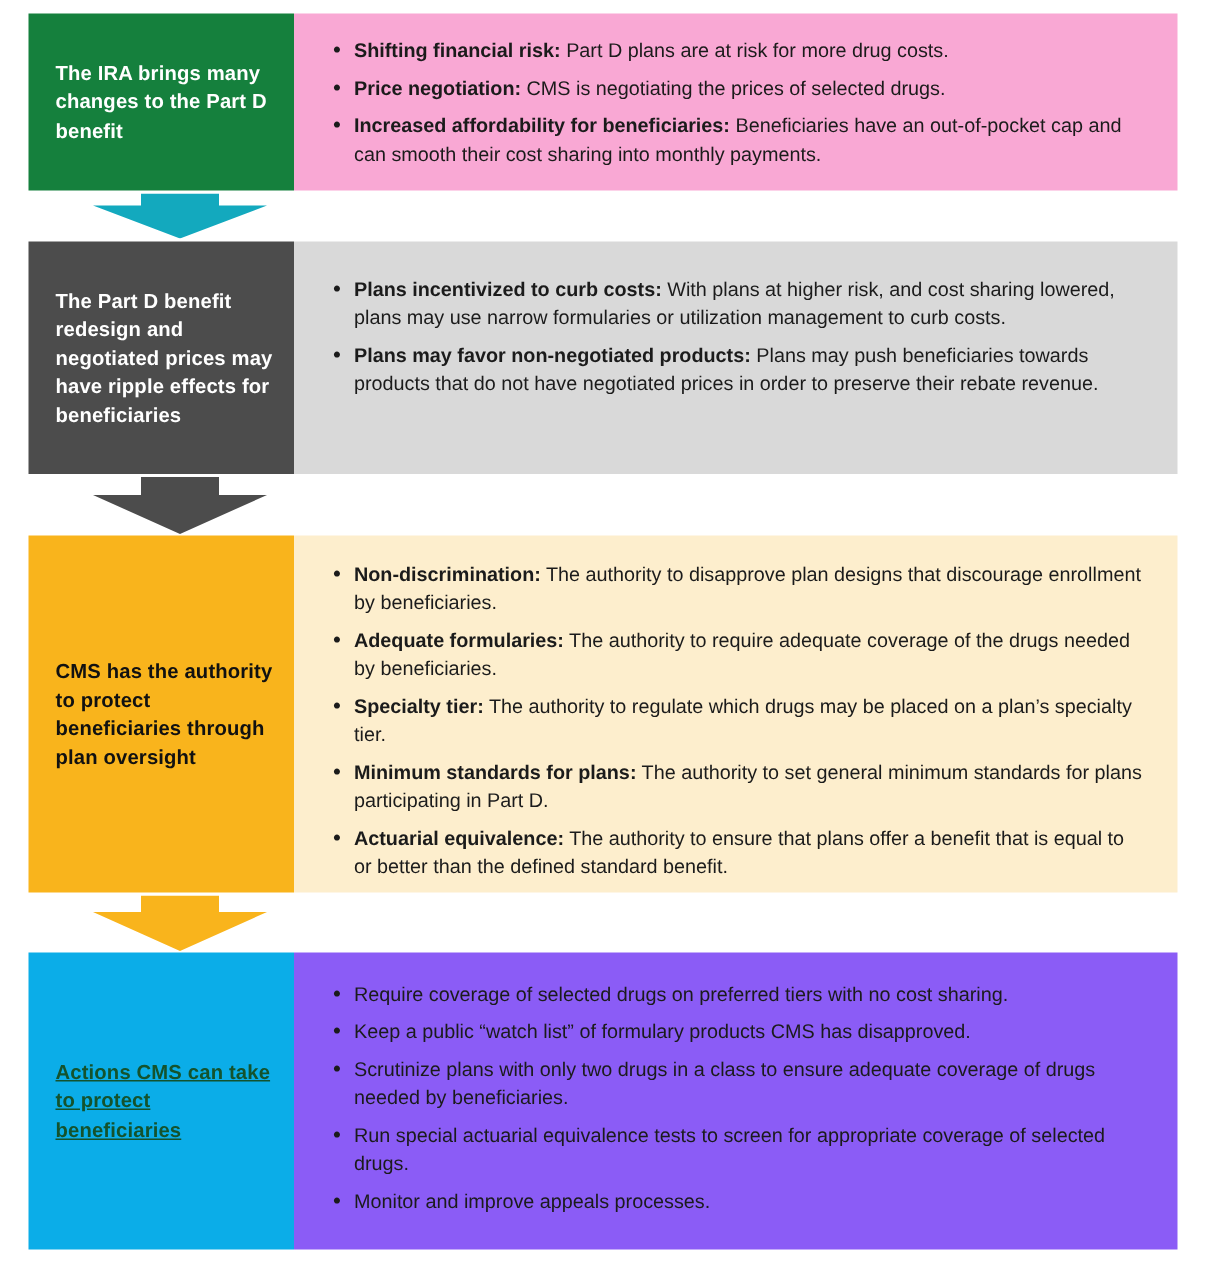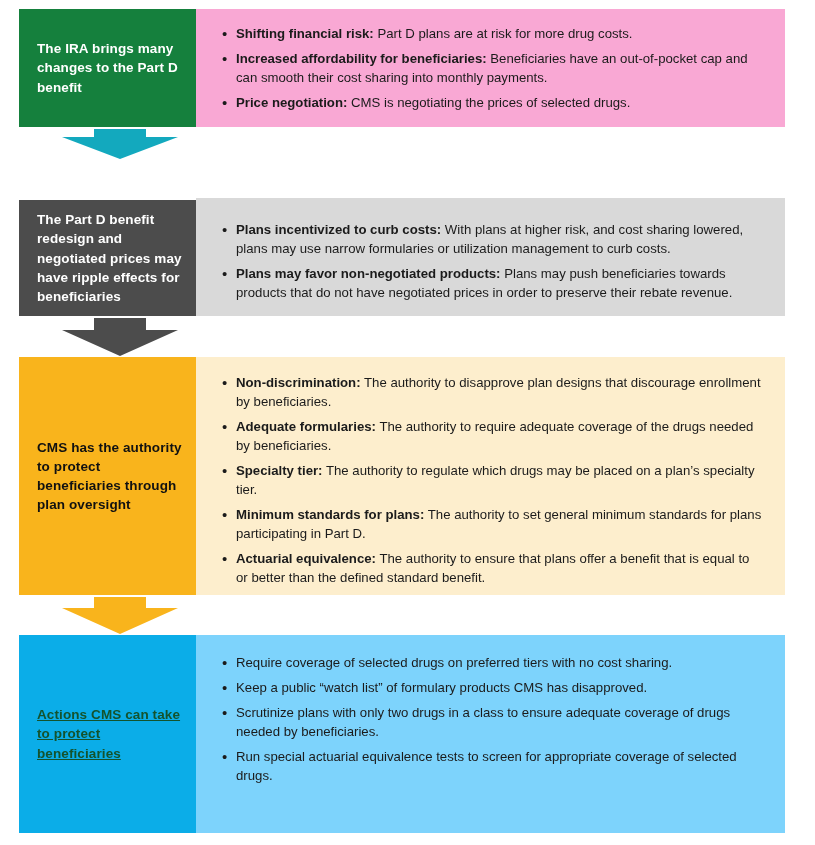"Increased affordability for" li { order: before "Price negotiation: CMS is negotiating" -> after "Price negotiation: CMS is negotiating" }
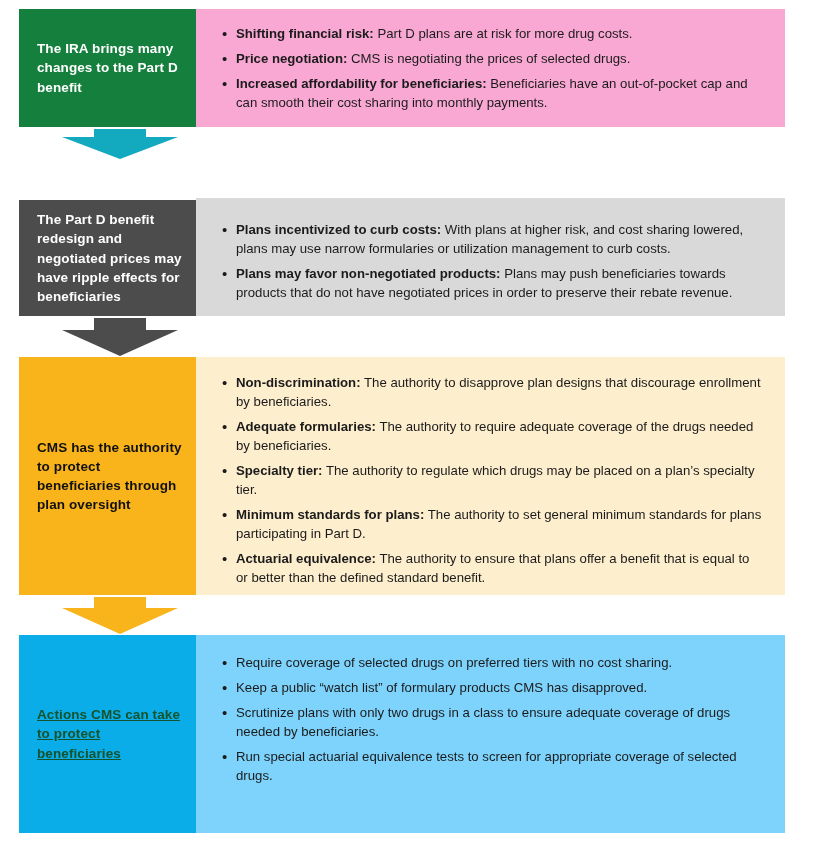"The Part D benefit redesign" div.flow-section { align-items: flex-end -> none }
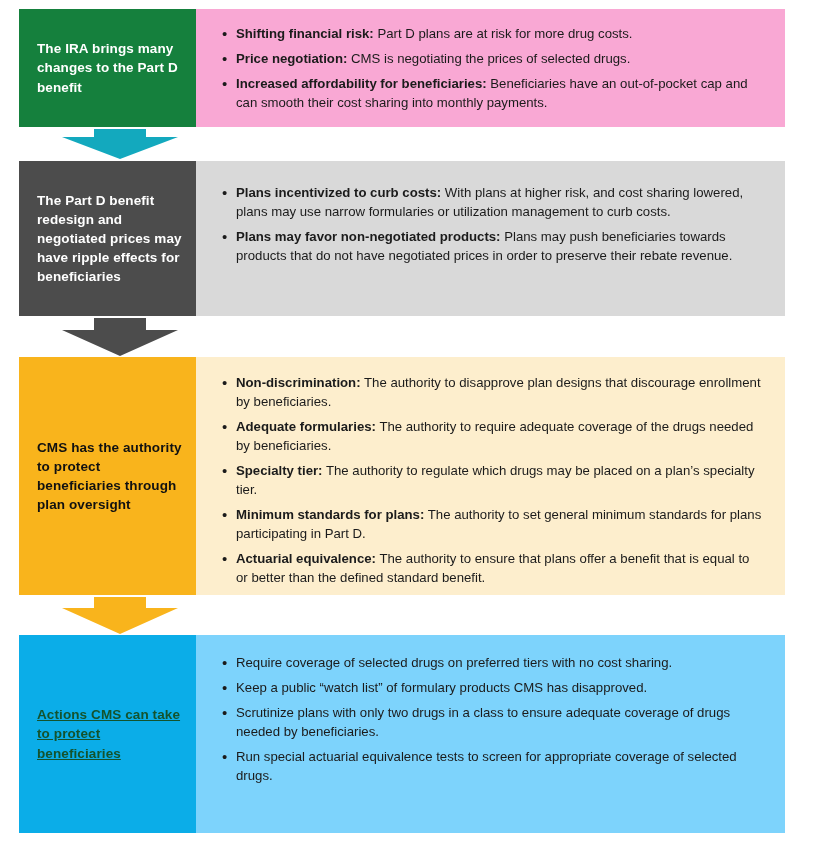"Require coverage of selected drugs" #sec-actions .content-panel { background: #7dd3fc -> #8b5cf6 }
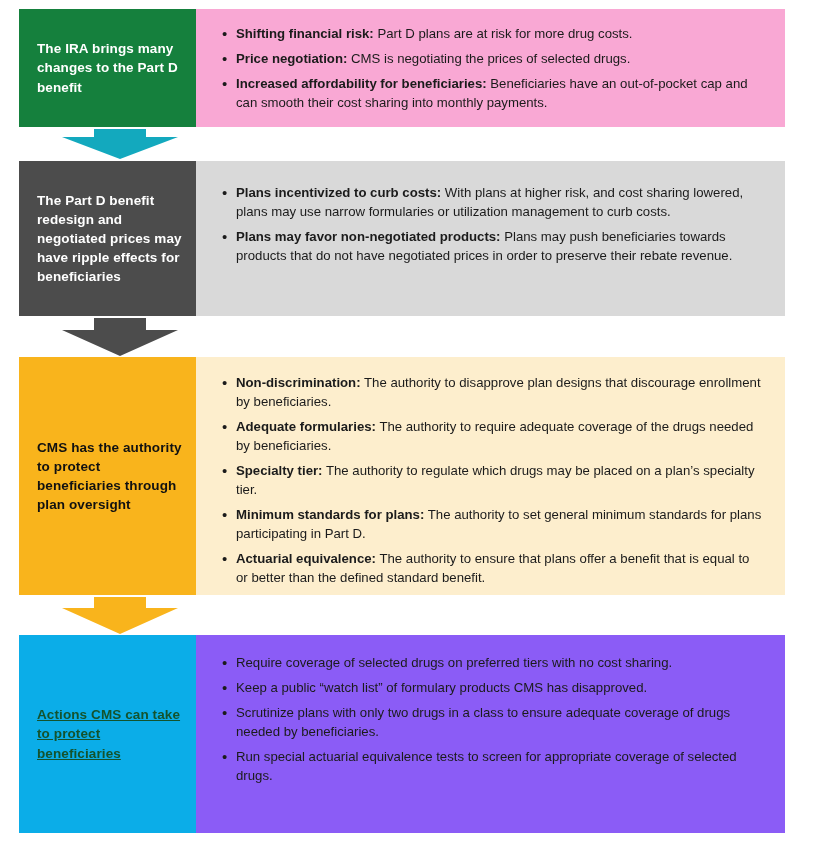"Monitor and improve appeals processes." li { html: none -> <li> <span></span><span>Monitor and improve appeals processes.</span> </li> }
